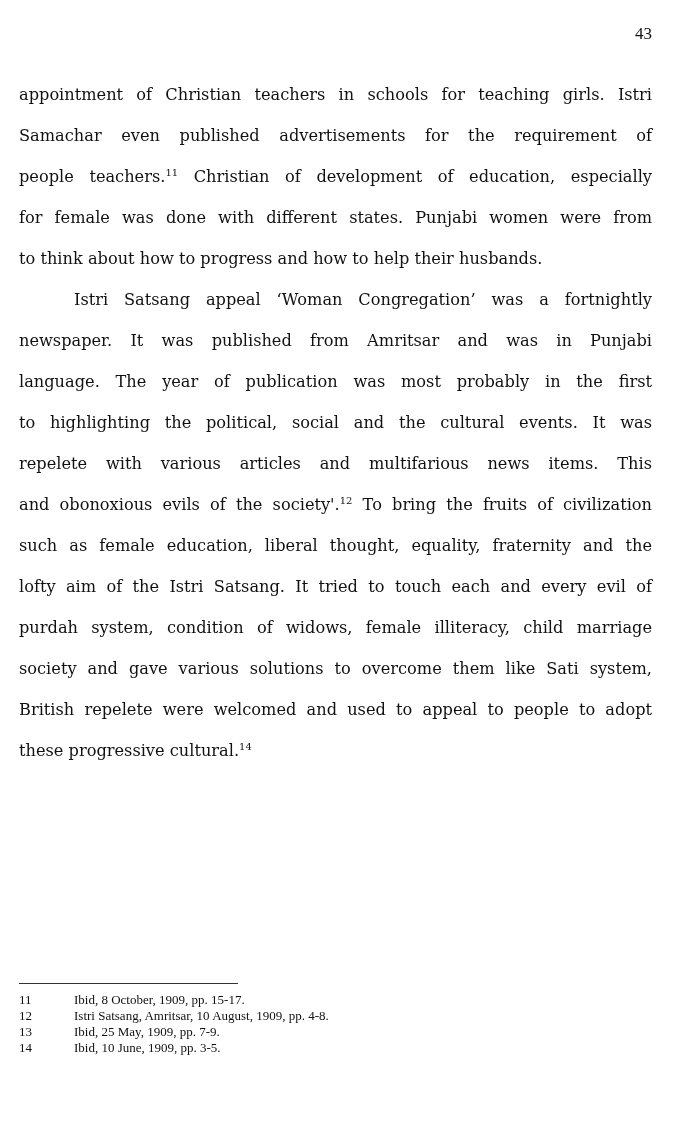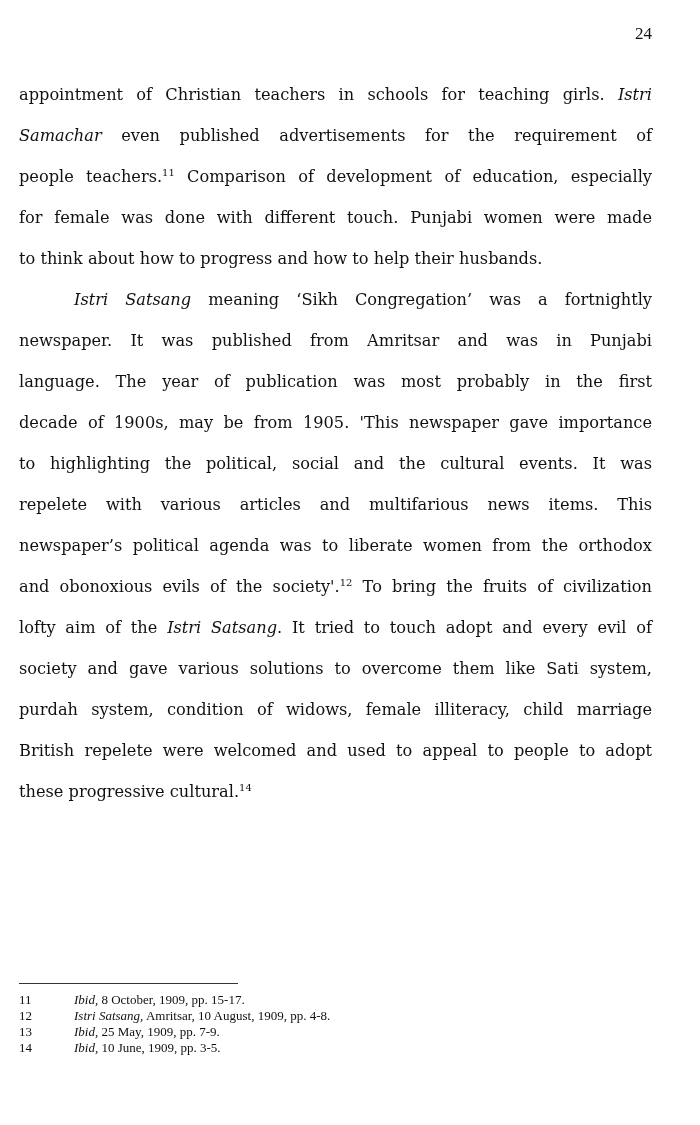"24" div.page-number { text: 24 -> 43 }
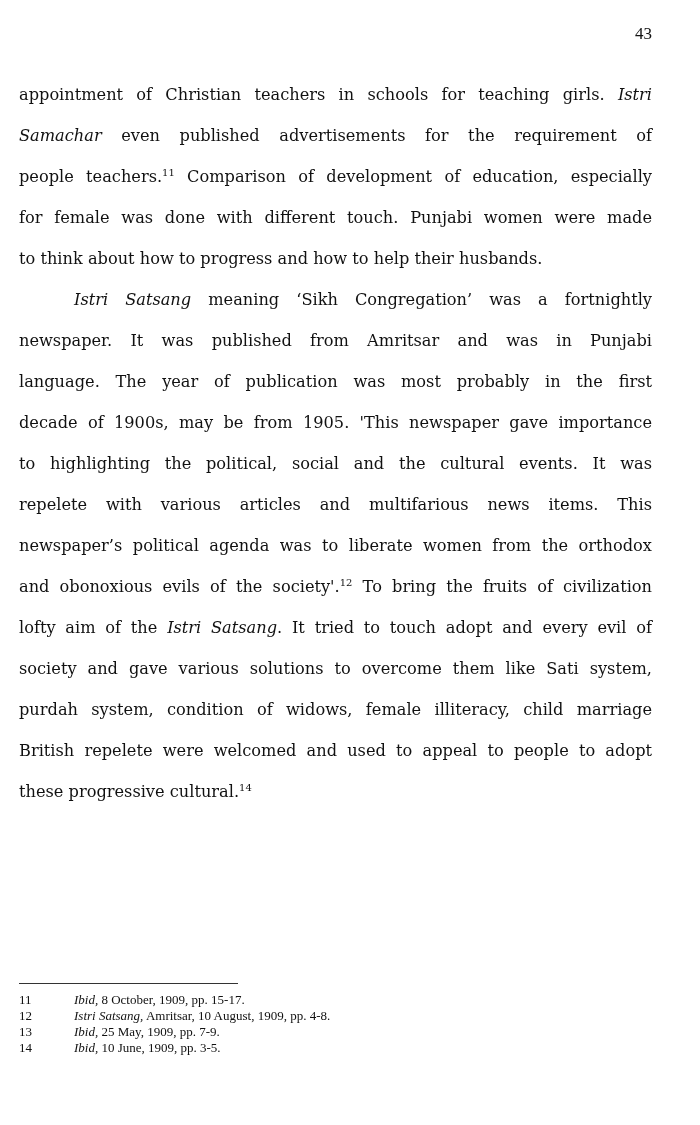"Istri" .it { font-style: italic -> none }
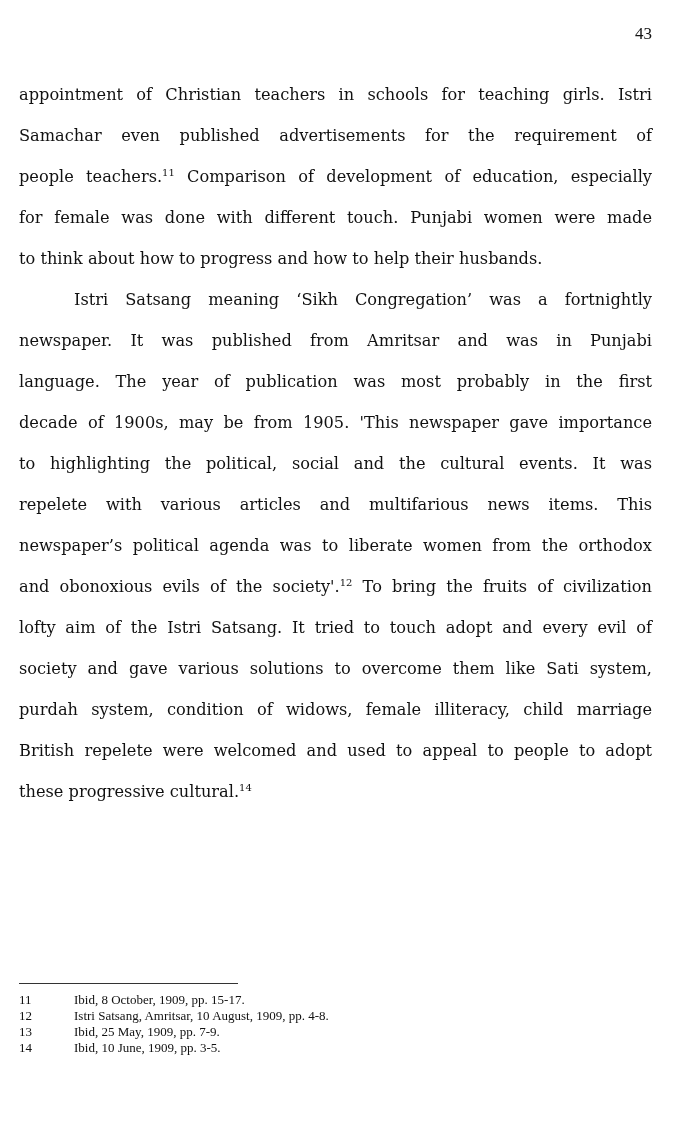"Comparison of development of education," span { text: Comparison -> Christian }
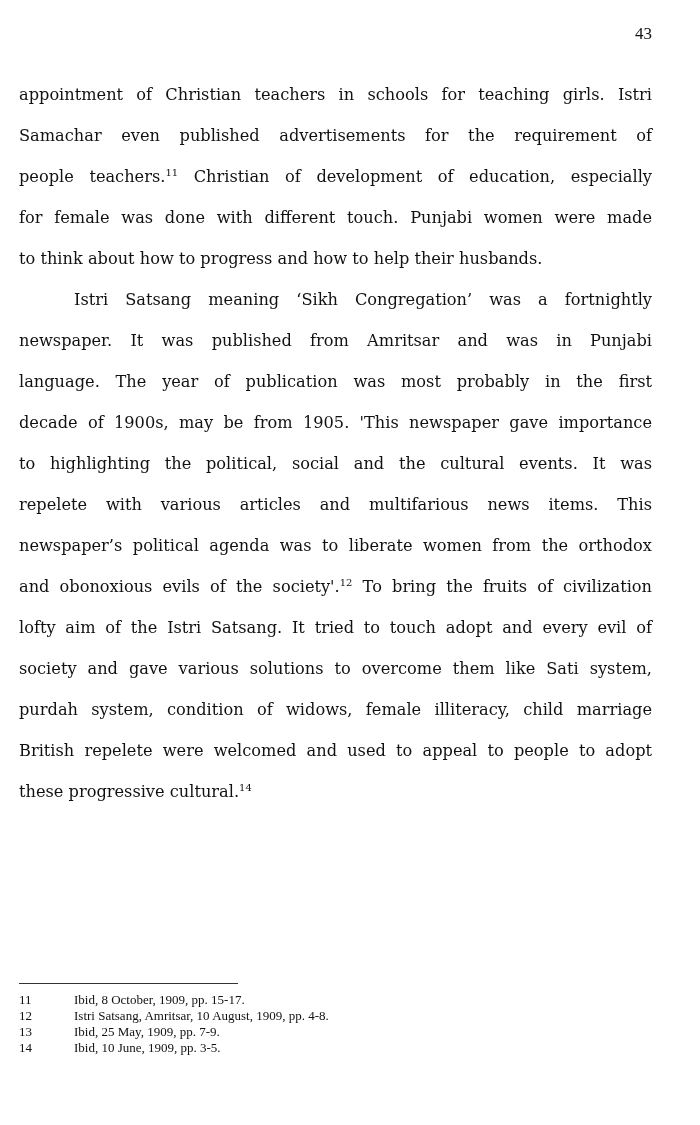"for female was done with" span { text: touch.  Punjabi women were made -> states.  Punjabi women were from }
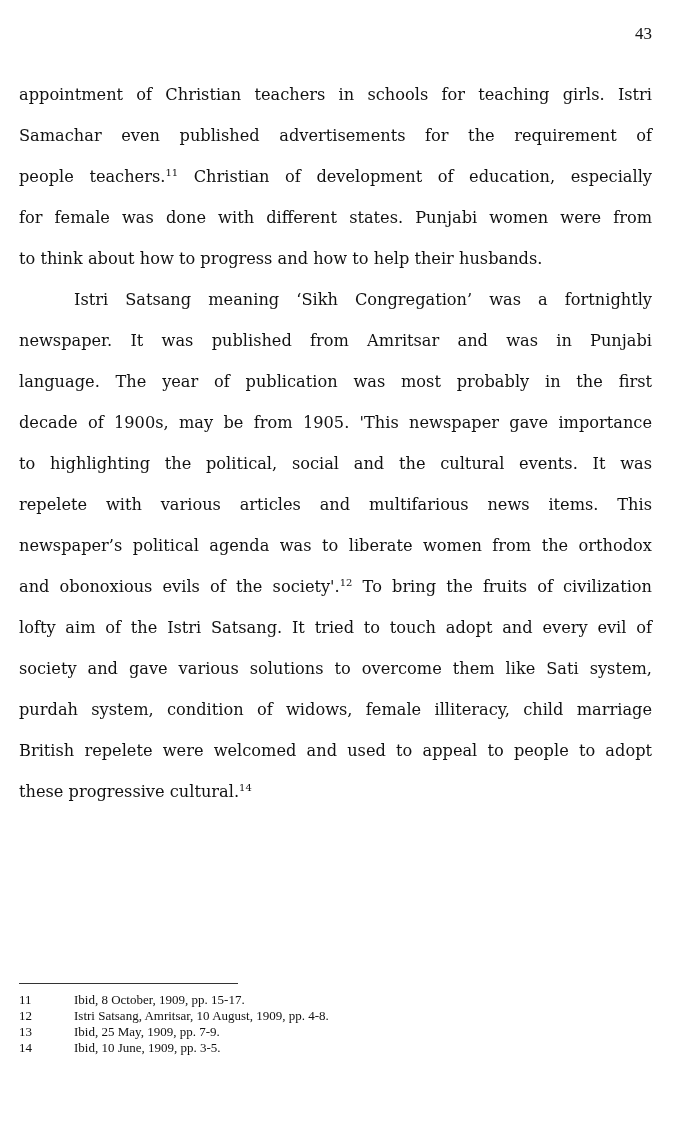"meaning ‘Sikh Congregation’ was a" span { text: meaning ‘Sikh -> appeal ‘Woman }
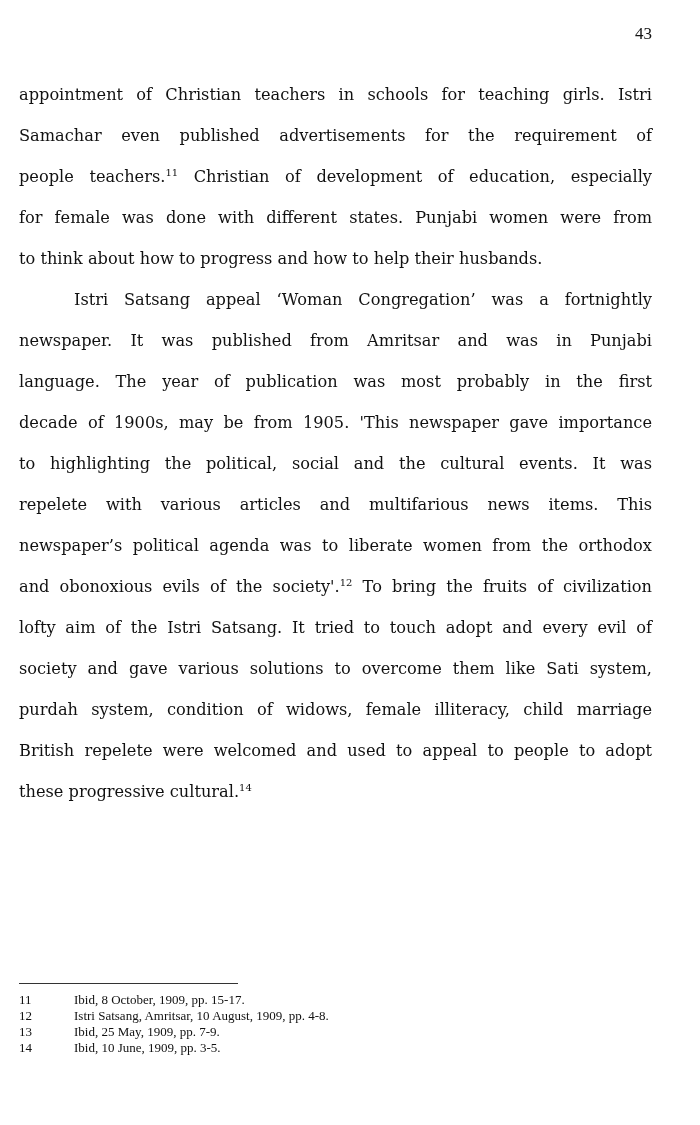"decade of 1900s, may be" div.line { html: <div><span>decade of 1900s, may be from 1905. 'This newspaper gave importance</span></div> -> none }
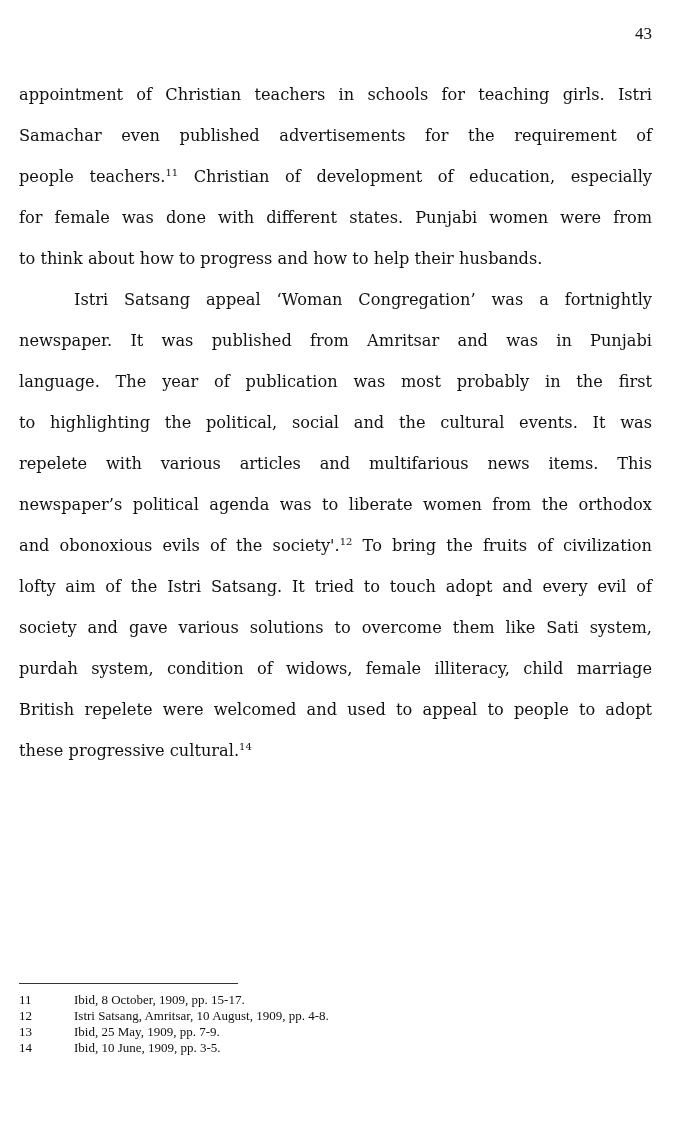"newspaper’s political agenda was to" div.line { html: <div><span>newspaper’s political agenda was to liberate women from the orthodox</span></div> -> none }
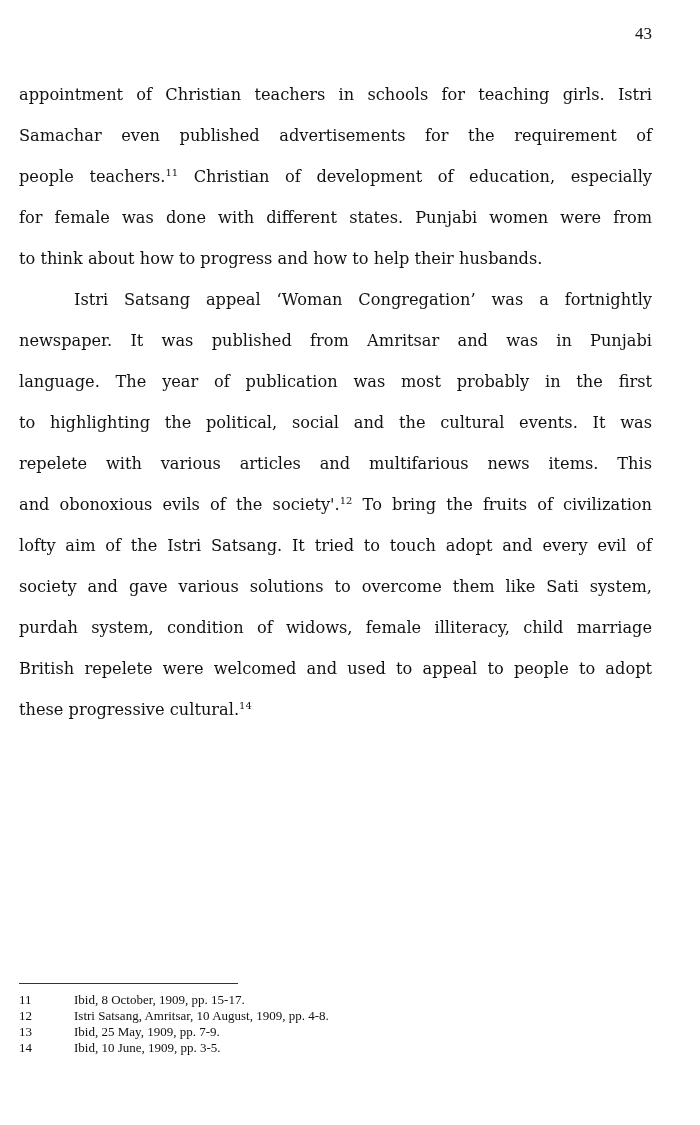"such as female education, liberal" div.line { html: none -> <div><span>such as female education, liberal thought, equality, fraternity and the</span></div> }
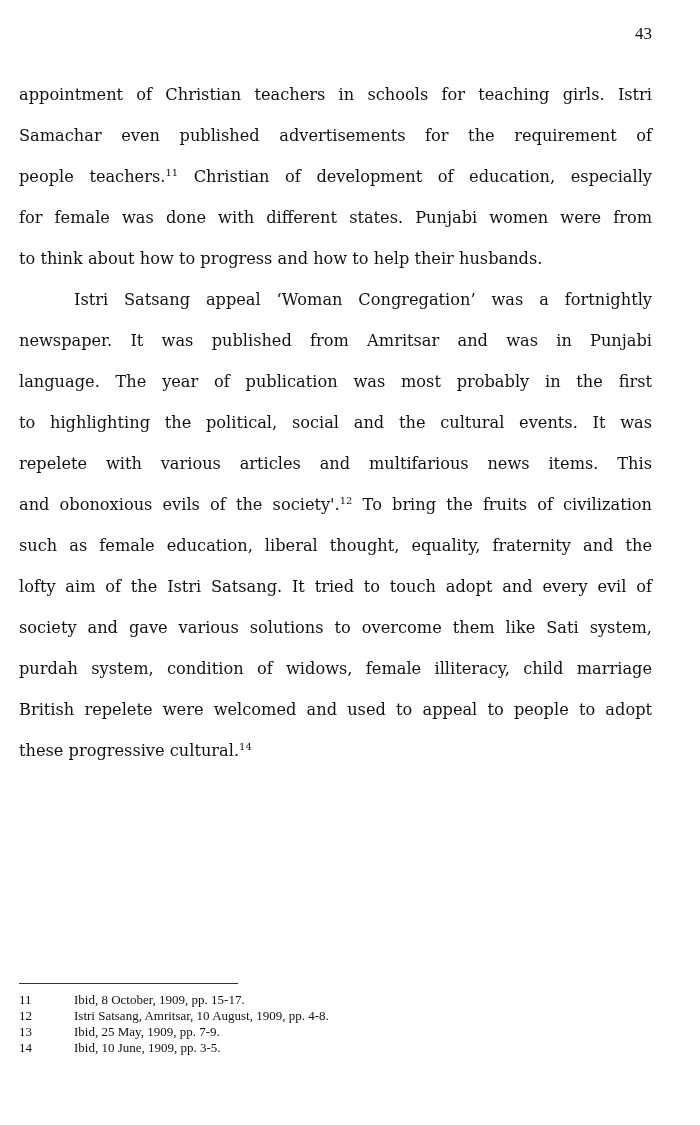". It tried to touch" span { text: adopt -> each }
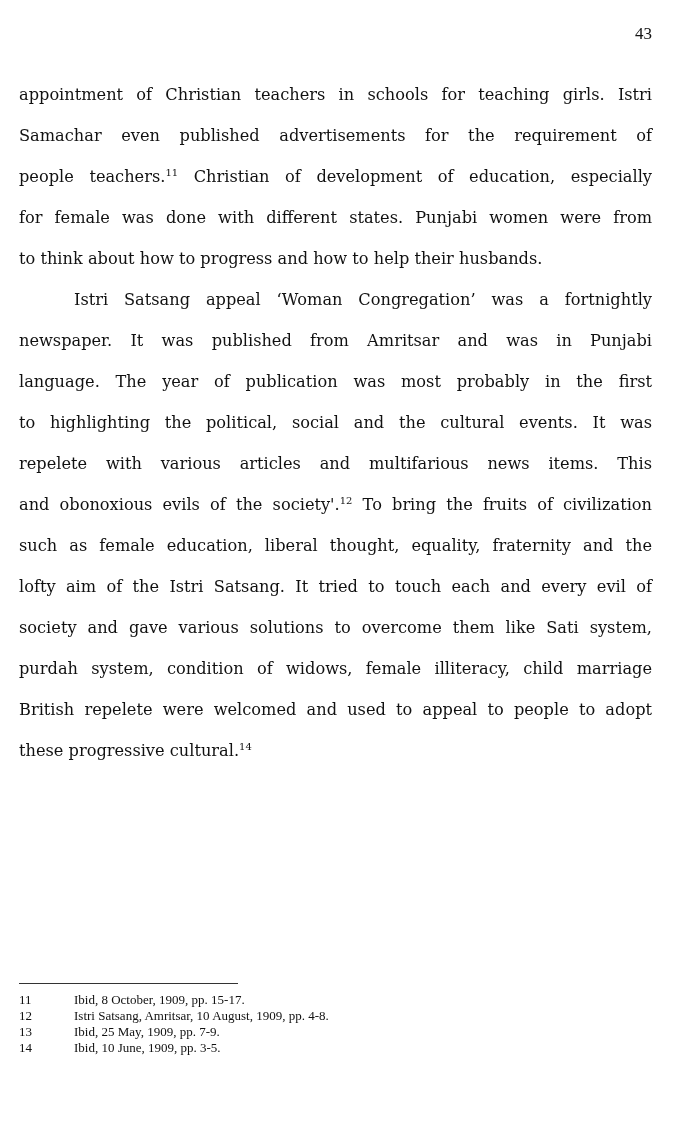"society and gave various solutions" div.line { order: before "purdah system, condition of widows," -> after "purdah system, condition of widows," }
